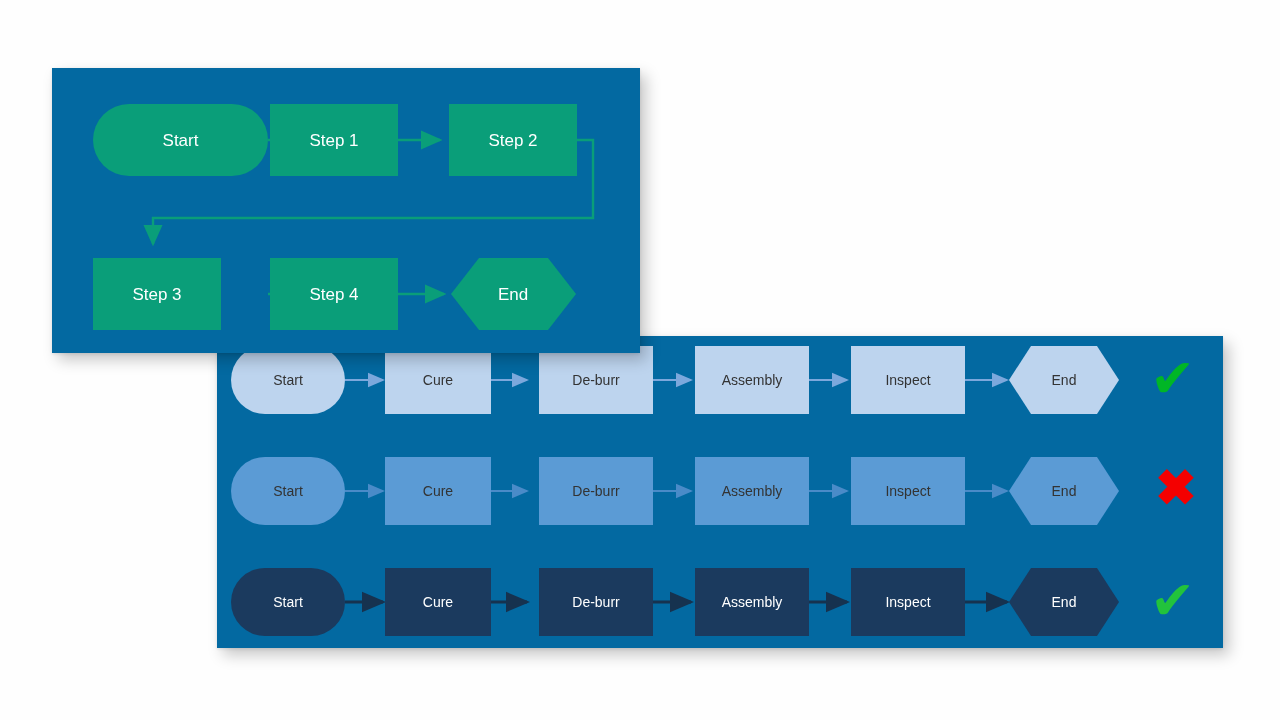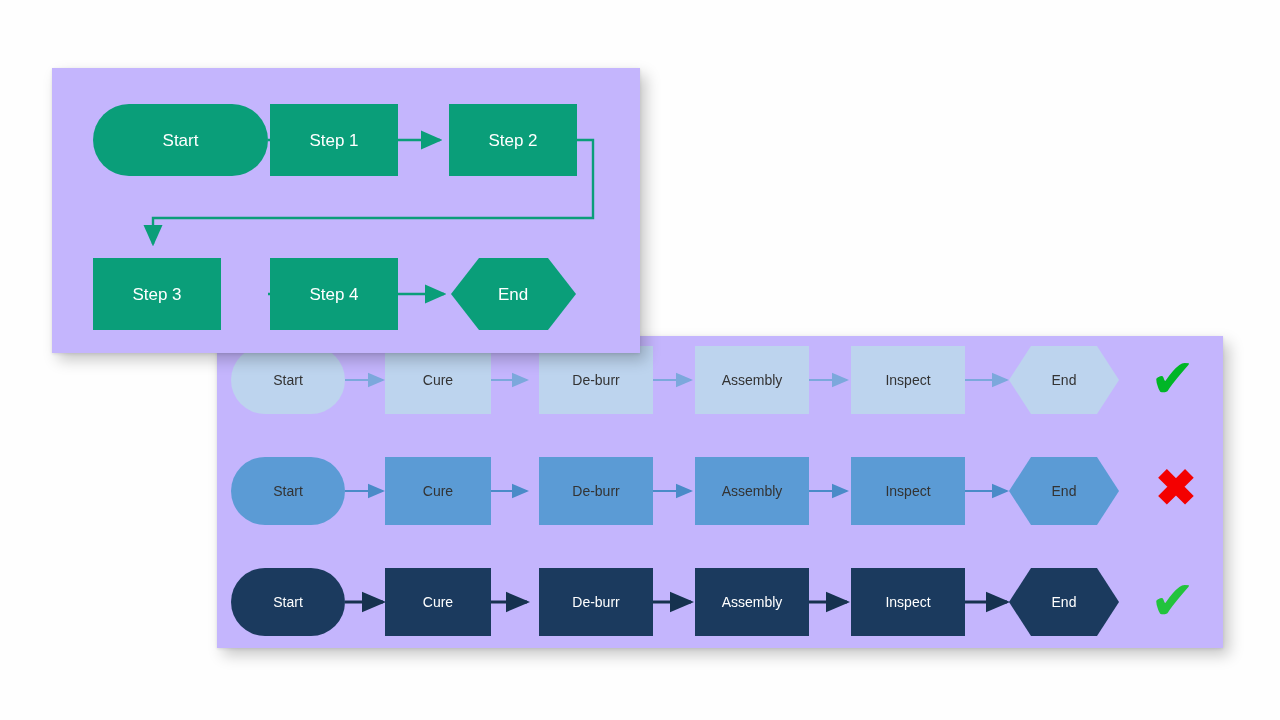"Start" .card { background: #c4b5fd -> #0369a1 }
